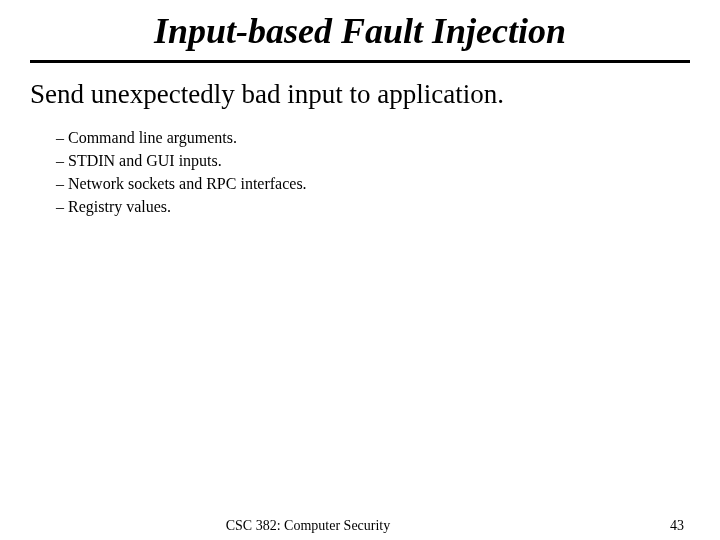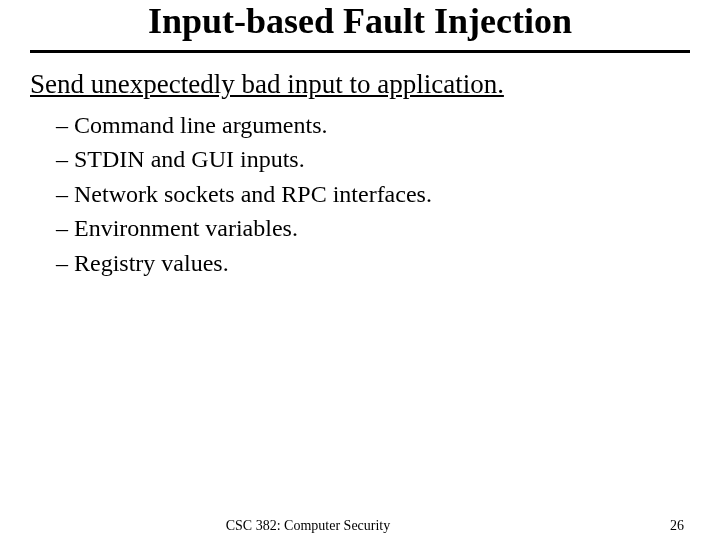"Input-based Fault Injection" .title { font-style: none -> italic; padding-top: 0 -> 10px }
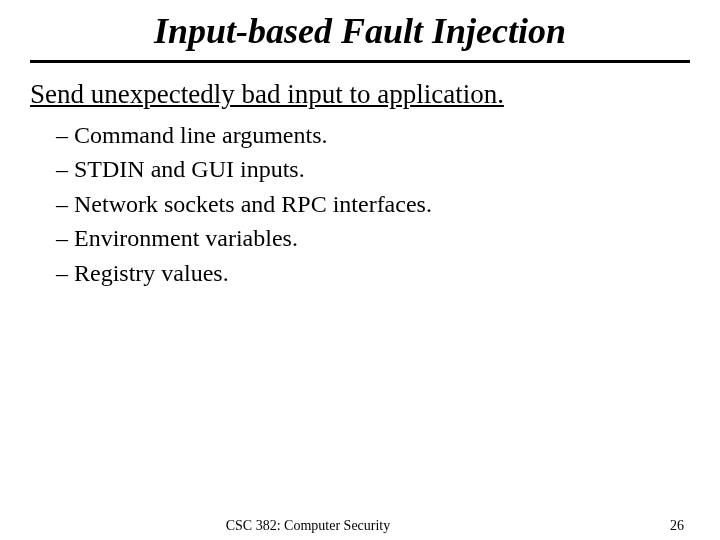"Send unexpectedly bad input to" .intro { text-decoration: underline -> none }
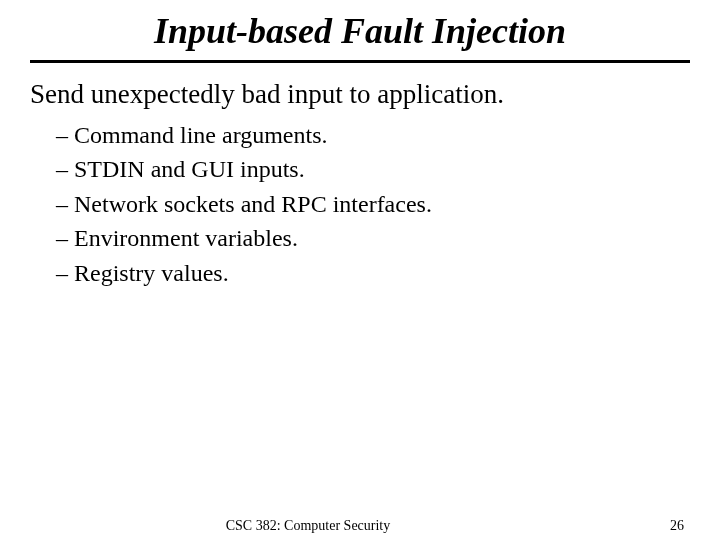"Command line arguments." .bullets { font-size: 24px -> 16px; margin-top: 6px -> 14px }
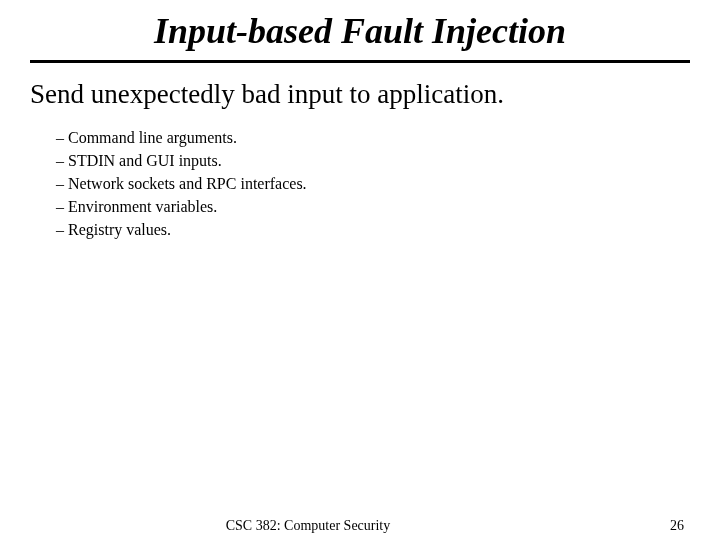"Environment variables." div.item { html: <div><span>Environment variables.</span></div> -> none }
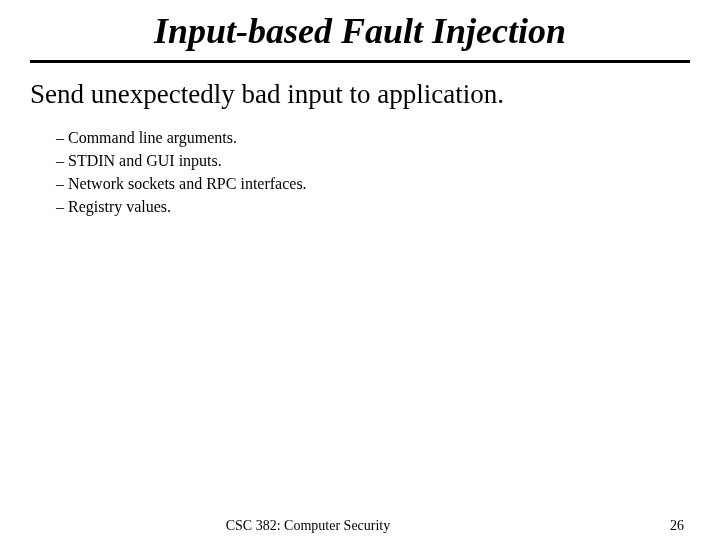"26" div.footer-page { text: 26 -> 43 }
